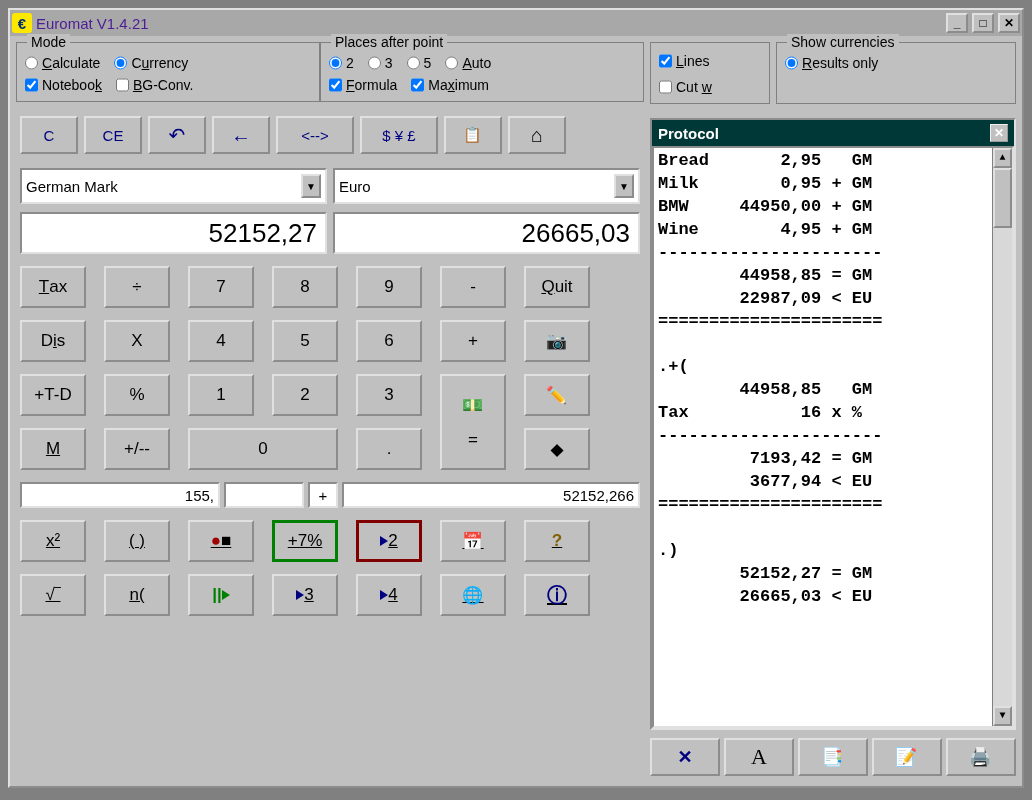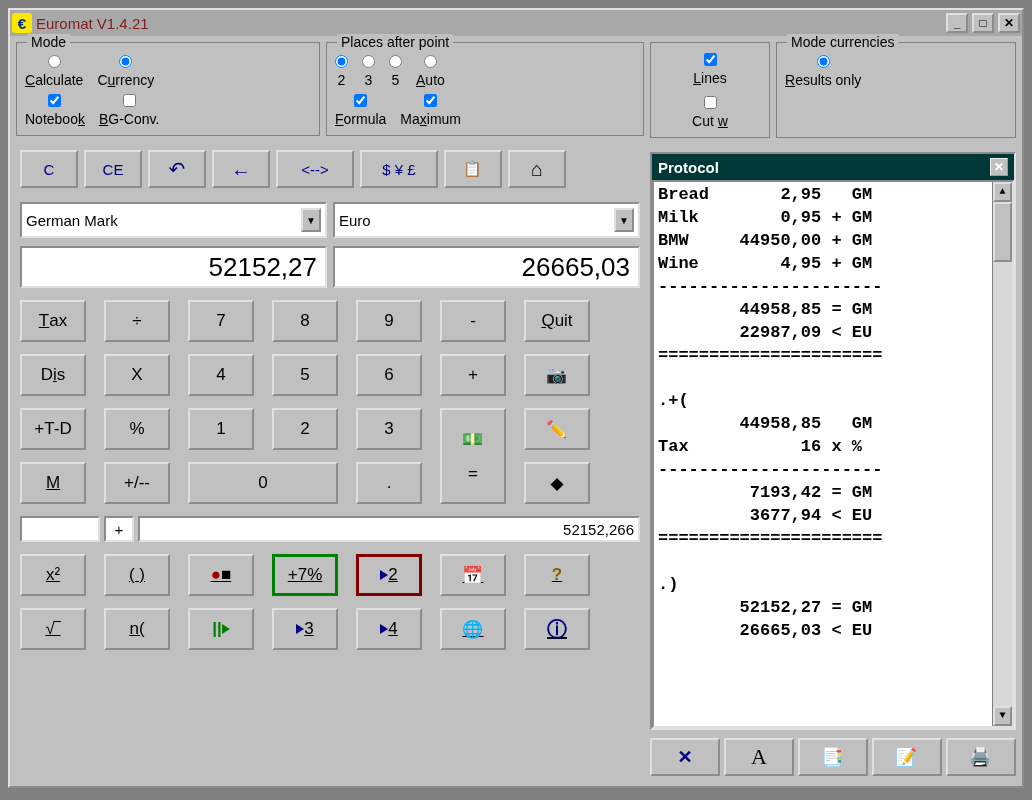"Euromat V1.4.21" .titlebar-text { color: #7f1d1d -> #4c1d95 }
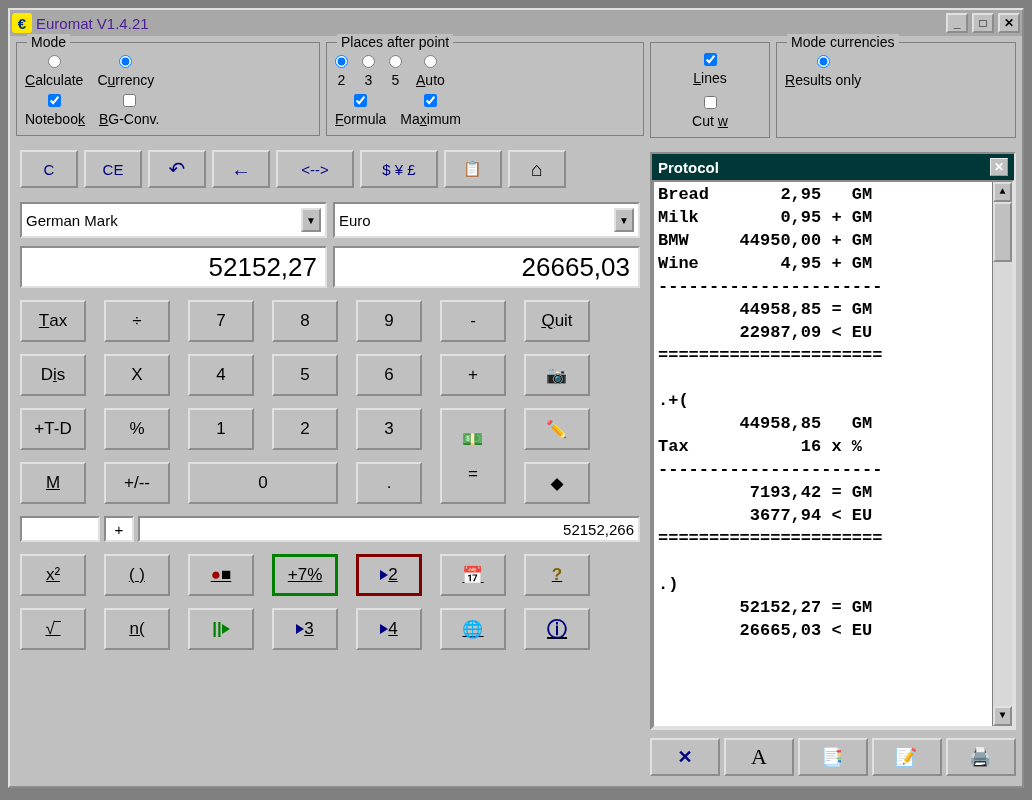"Mode" .top-row { gap: 6px -> none }
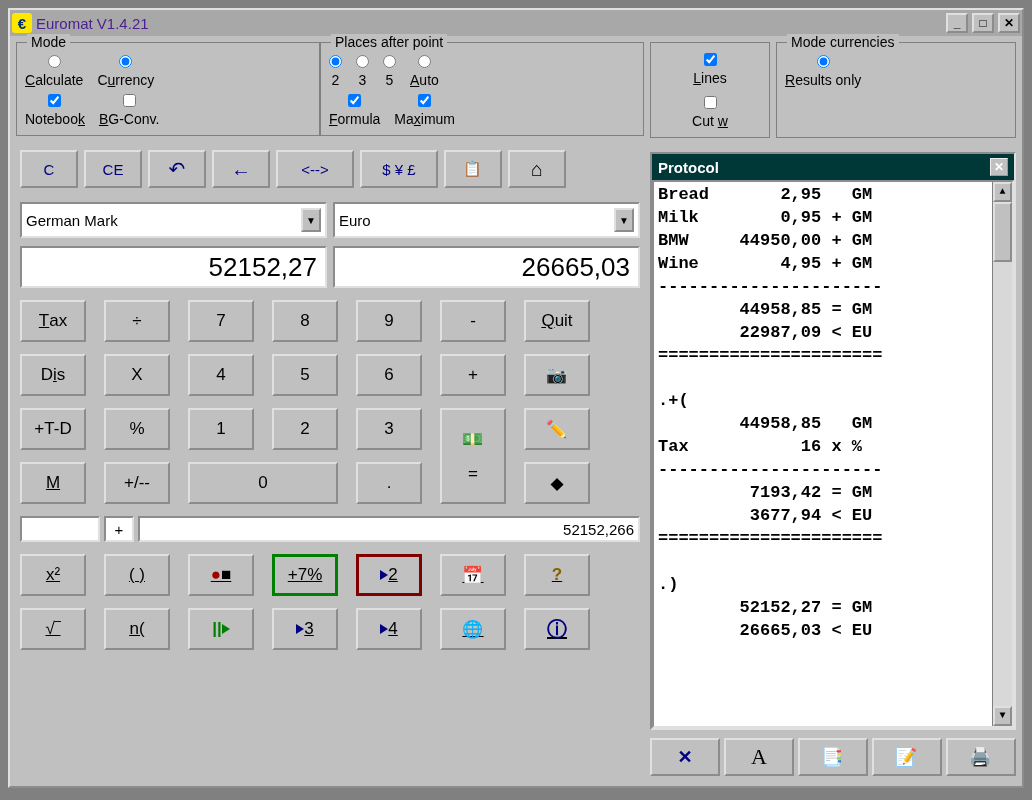"Mode currencies" div.fieldset-title { text: Mode -> Show }
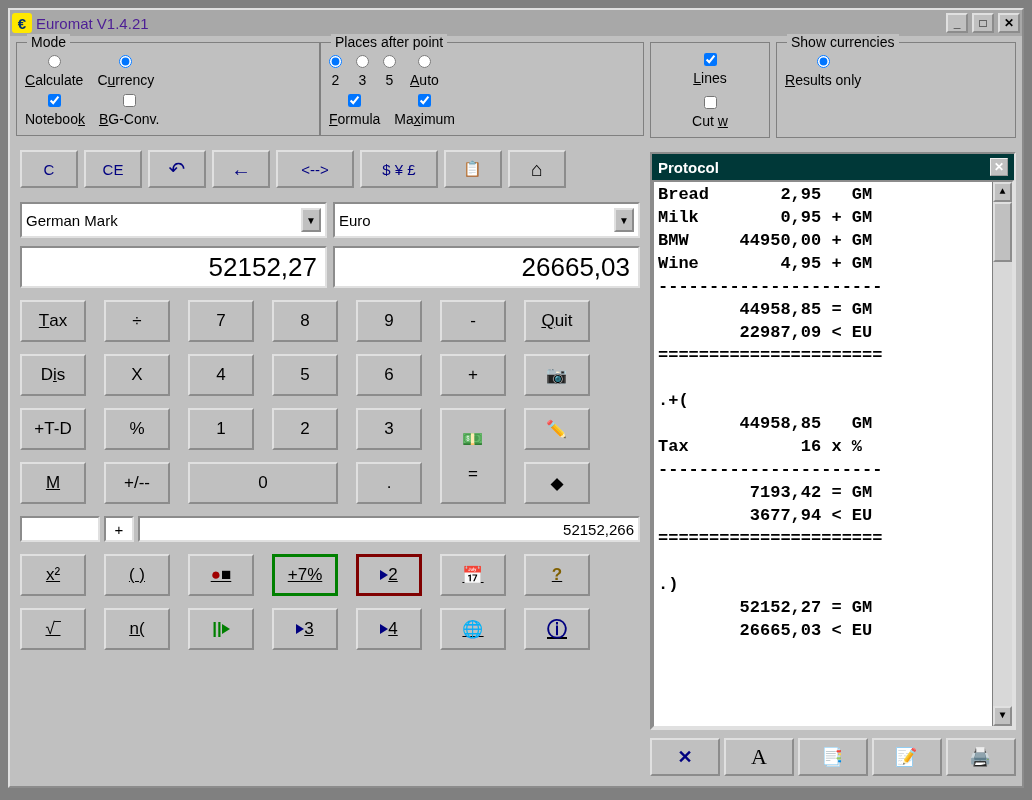"Calculate" .radio-item, .check-item { align-items: center -> none; flex-direction: column -> none }
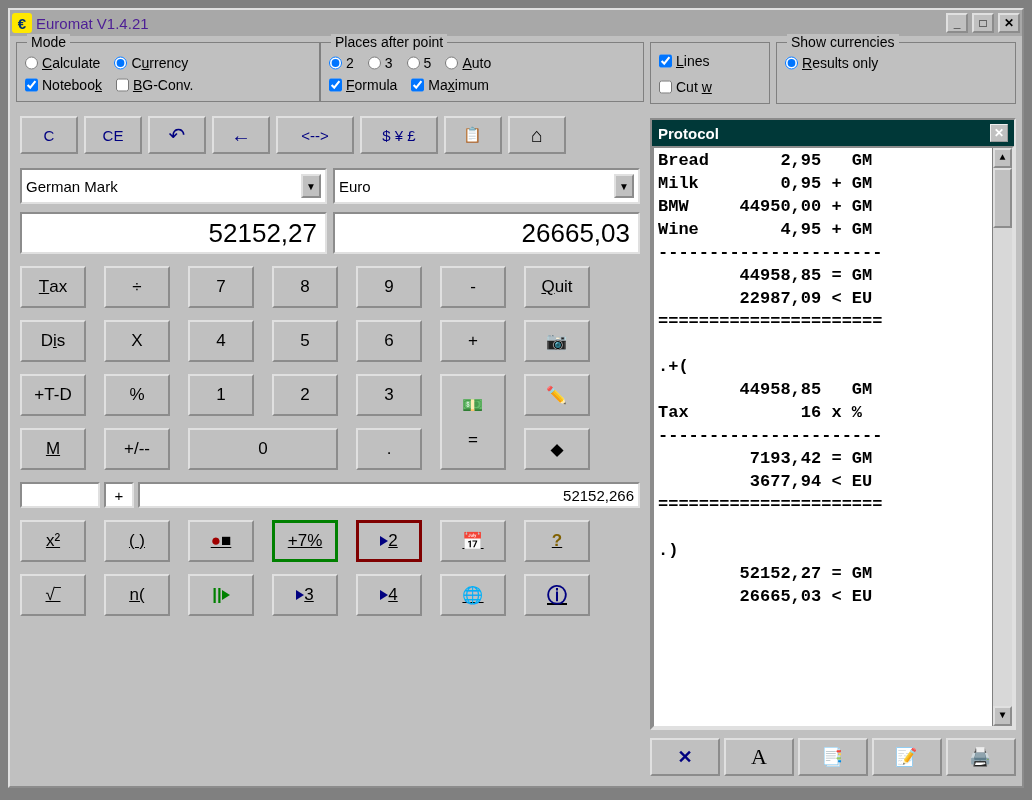"155," div.status-field { html: none -> <div>155,</div> }
